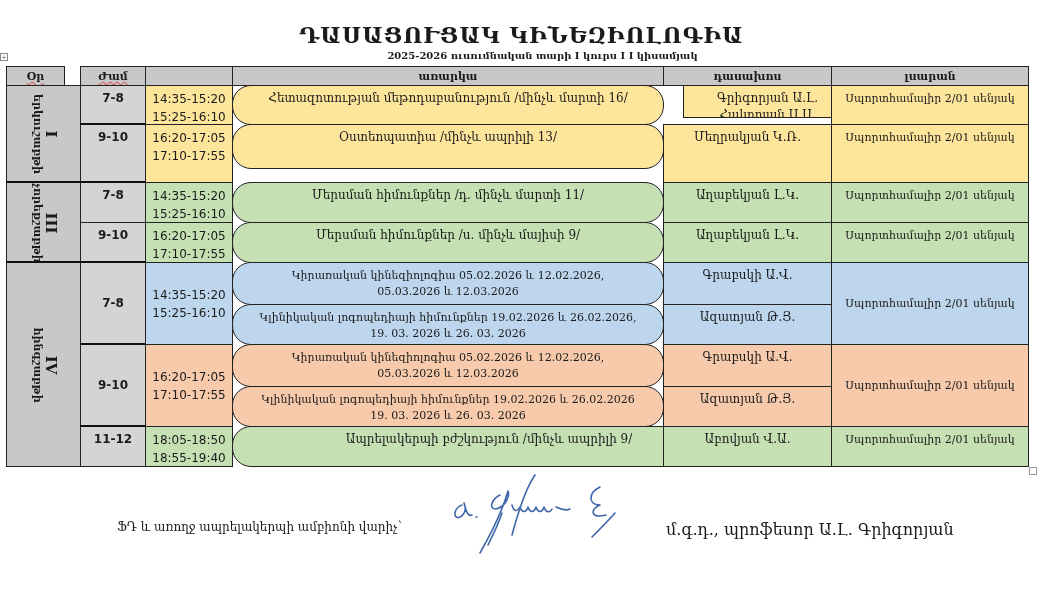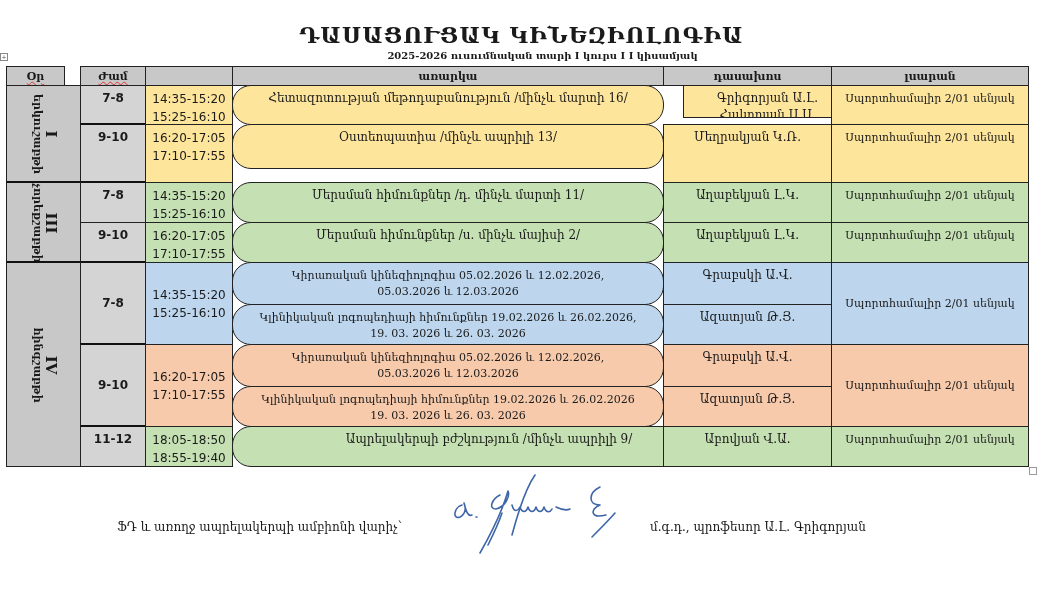"Մերսման հիմունքներ /ս. մինչև մայիսի" div.cell { text: 2/ -> 9/ }
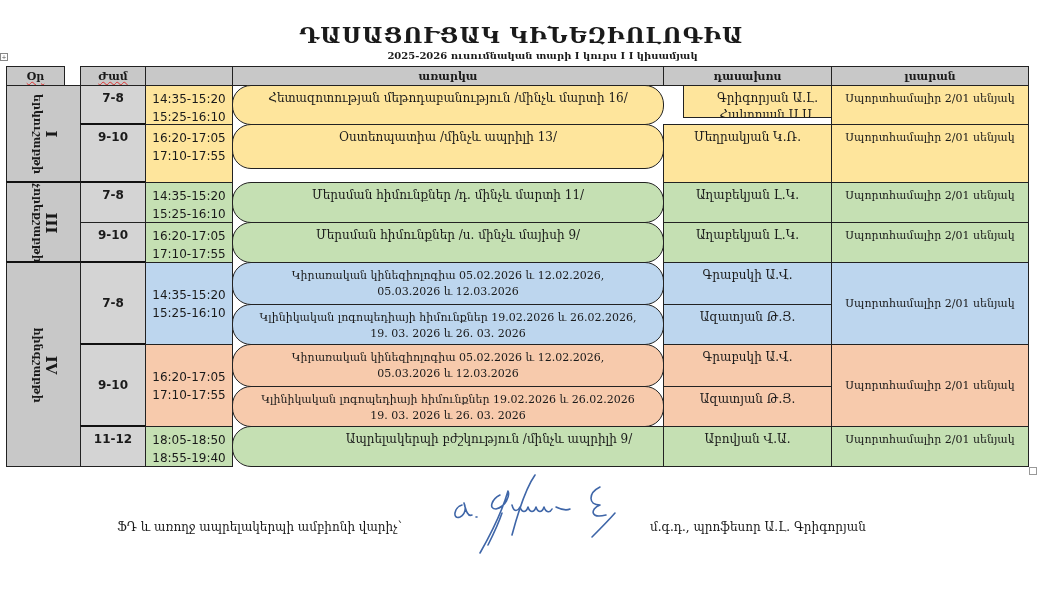"մ.գ.դ., պրոֆեսոր Ա.Լ. Գրիգորյան" .footer-right { font-size: 12px -> 16px; left: 650px -> 666px }
